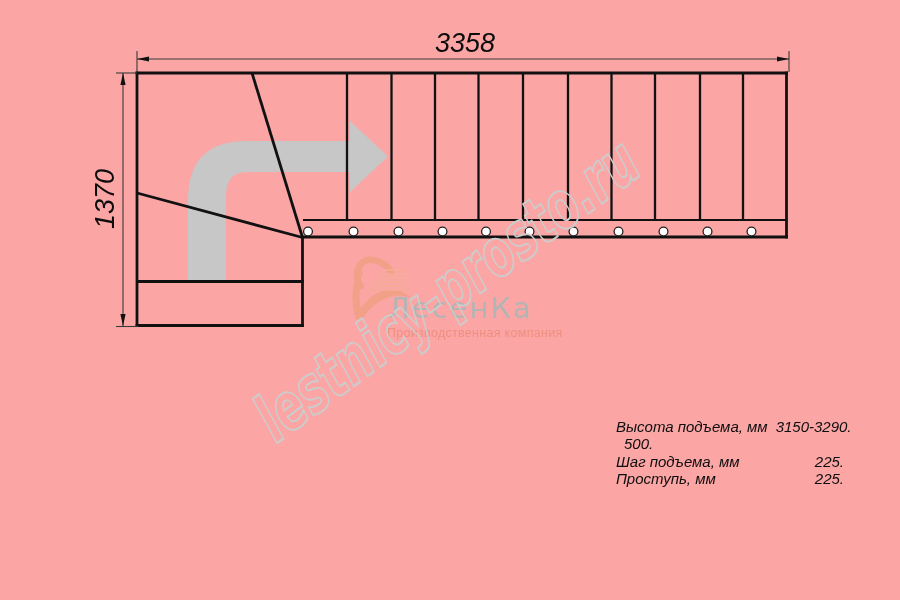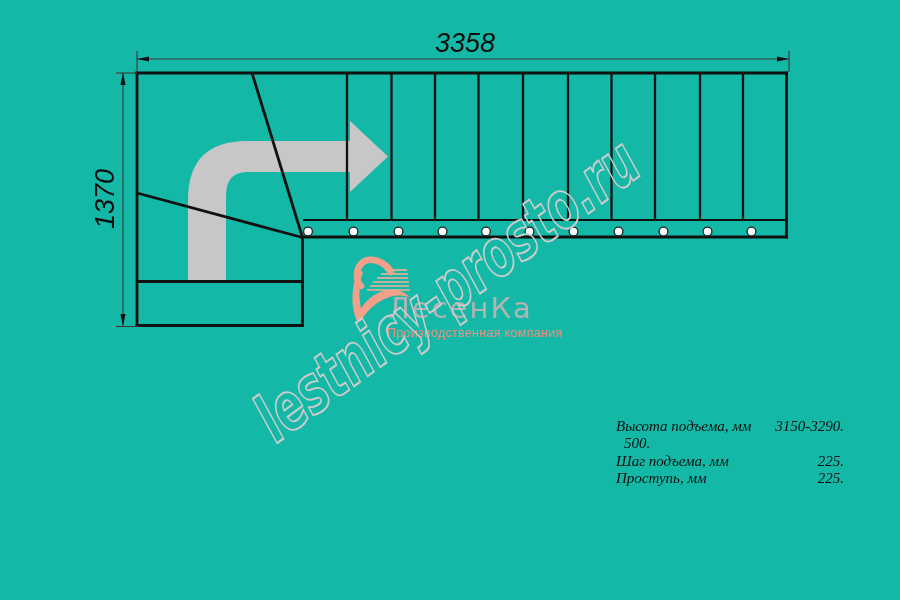"3358" .canvas { background: #14b8a6 -> #fca5a5 }
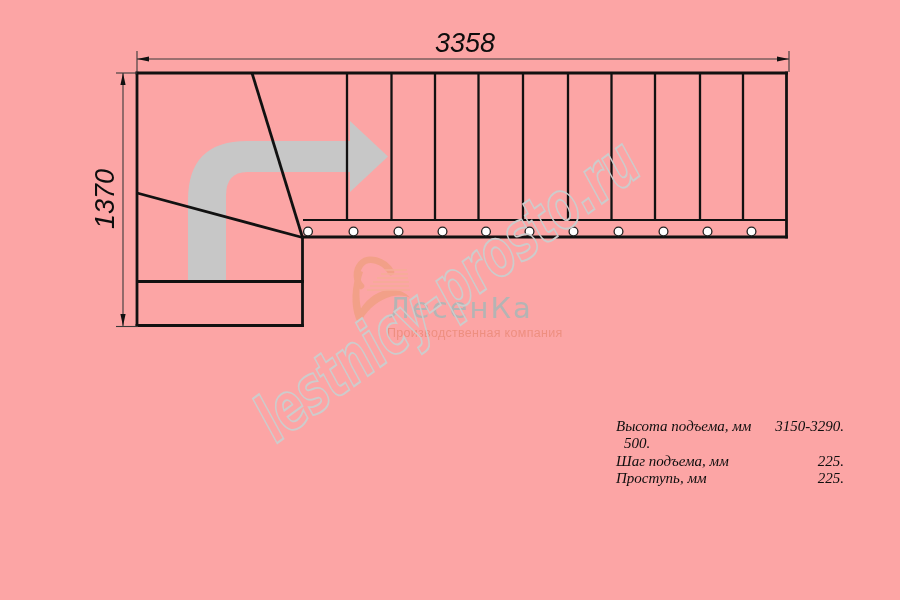"Высота подъема, мм" .spec-row { font-family: Liberation Serif, serif -> none }
